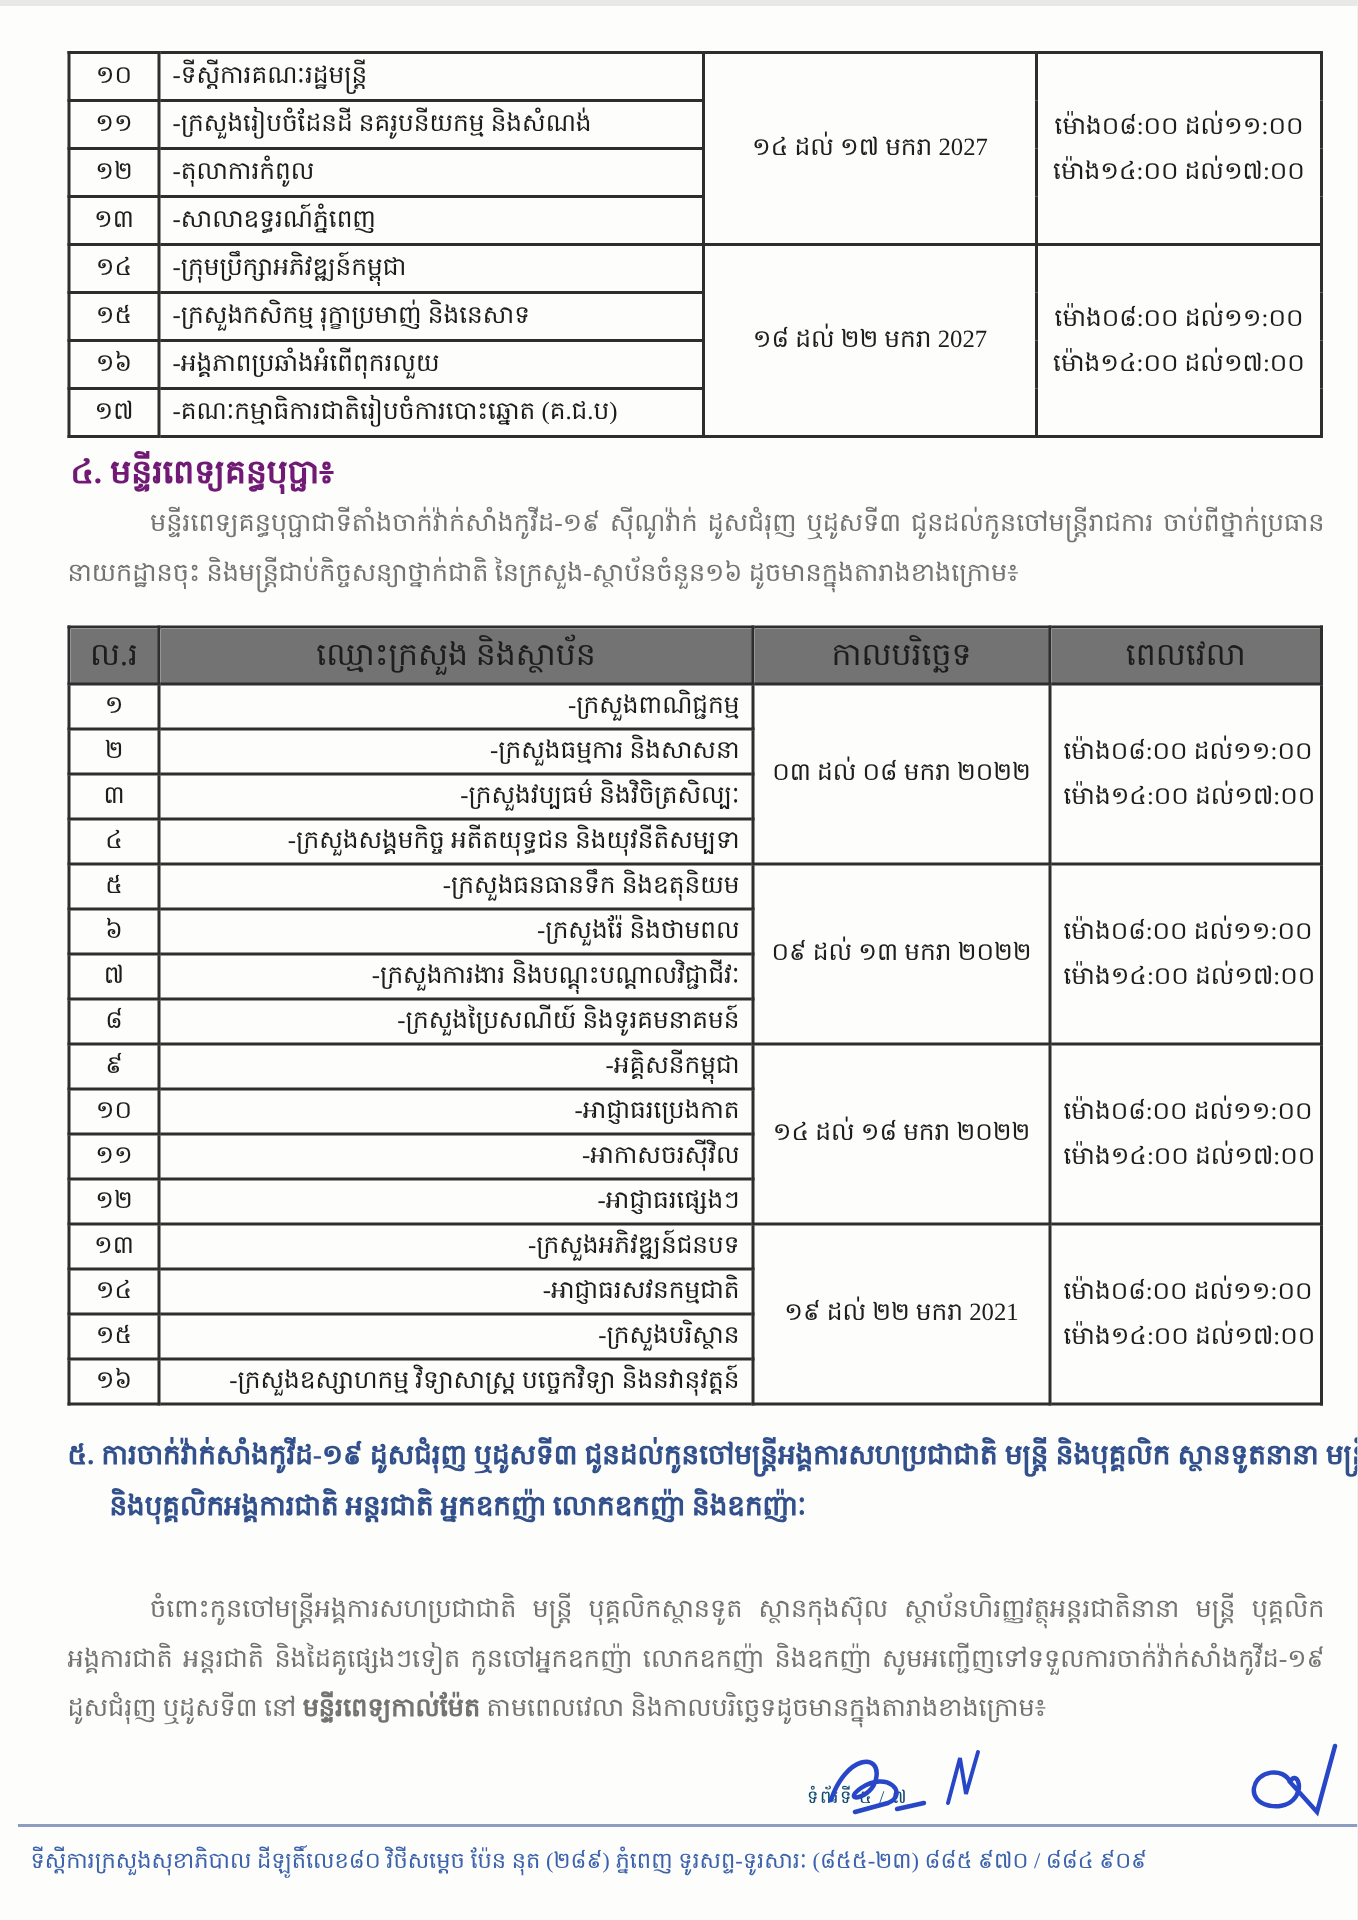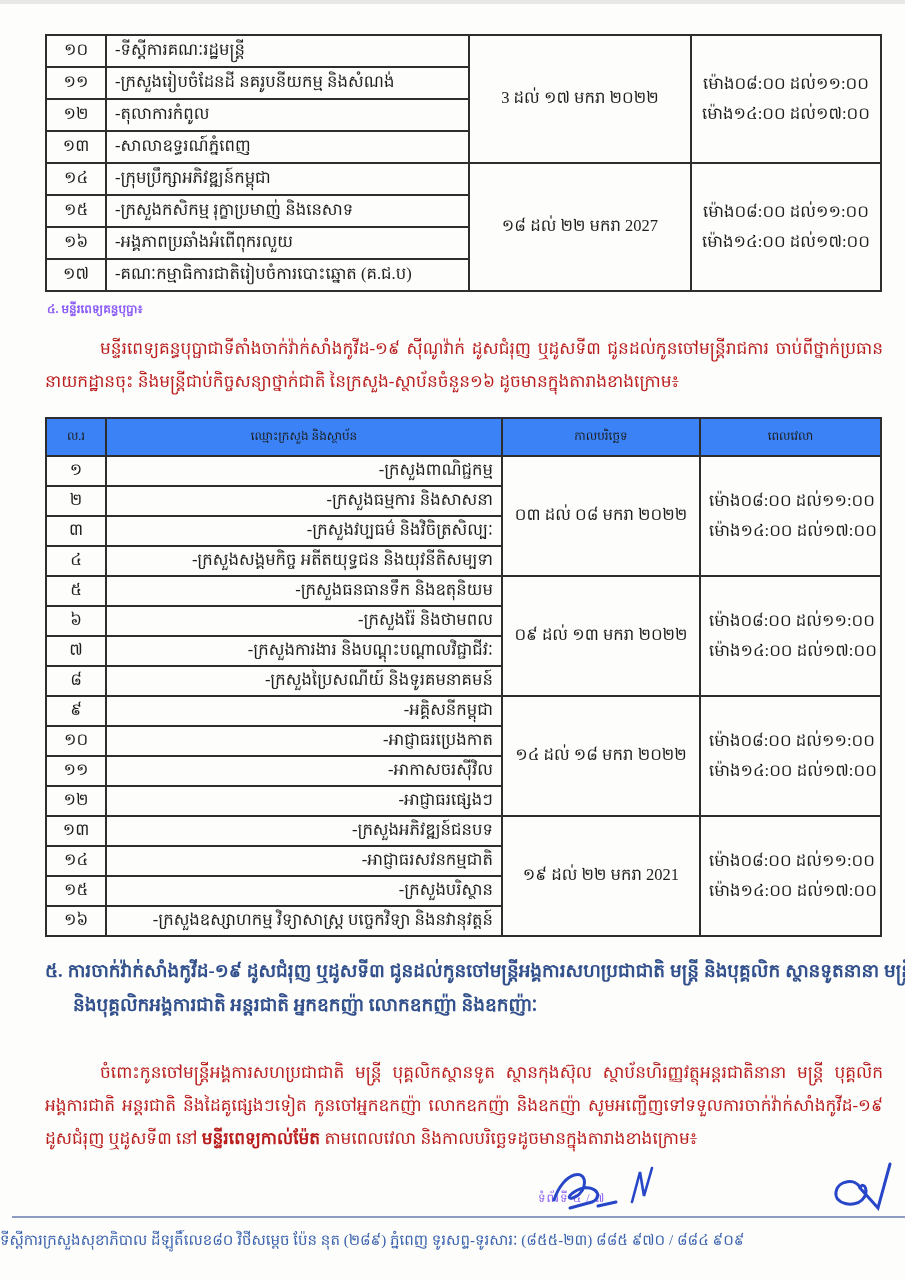"3 ដល់ ១៧ មករា ២០២២" td.date { text: 3 ដល់ ១៧ មករា ២០២២ -> ១៤ ដល់ ១៧ មករា 2027 }
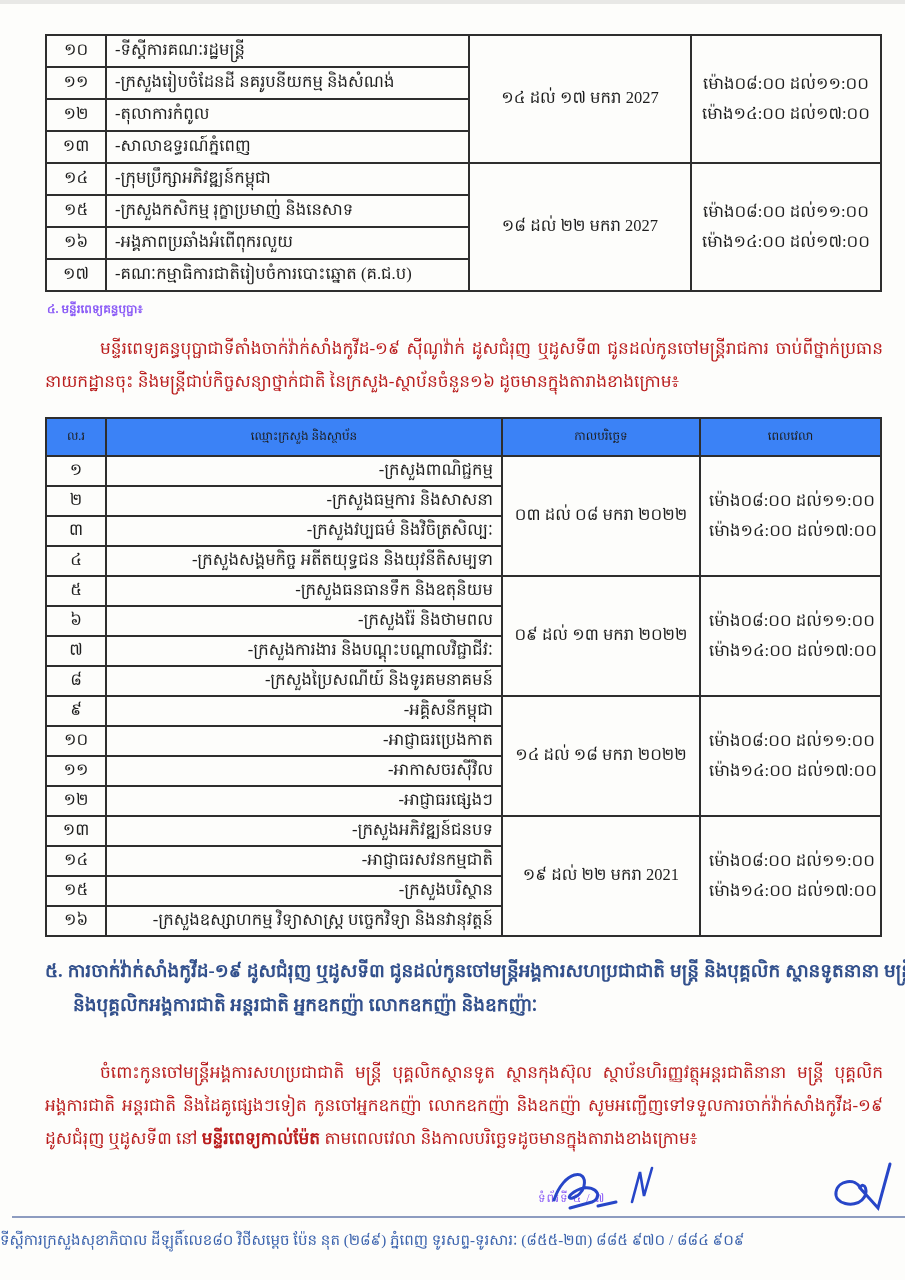"៤. មន្ទីរពេទ្យគន្ធបុប្ផា៖" .sec4-heading { color: #8b5cf6 -> #701a75; font-size: 12px -> 22px }
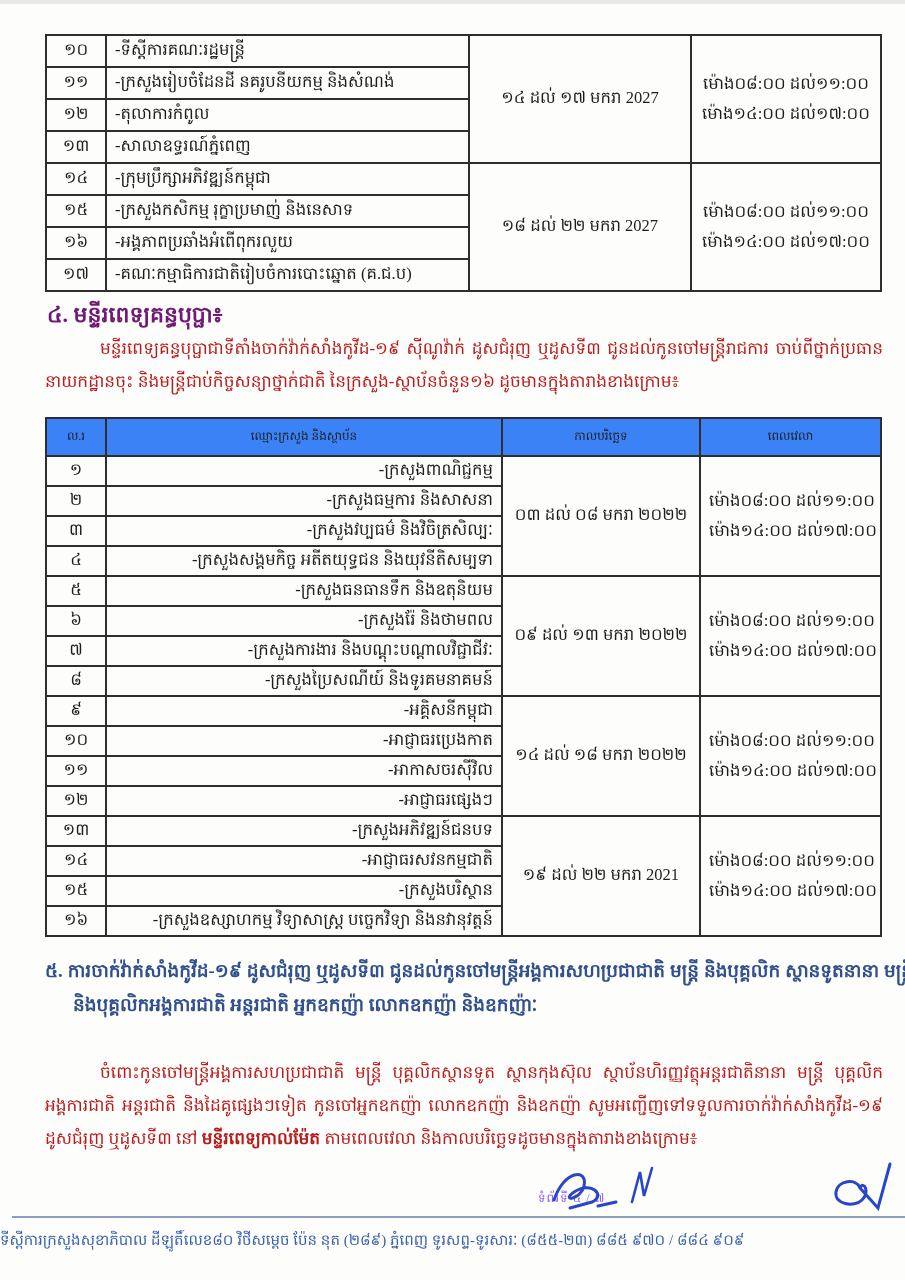"មន្ទីរពេទ្យគន្ធបុប្ផាជាទីតាំងចាក់វ៉ាក់សា" .para { color: #b91c1c -> #737373 }
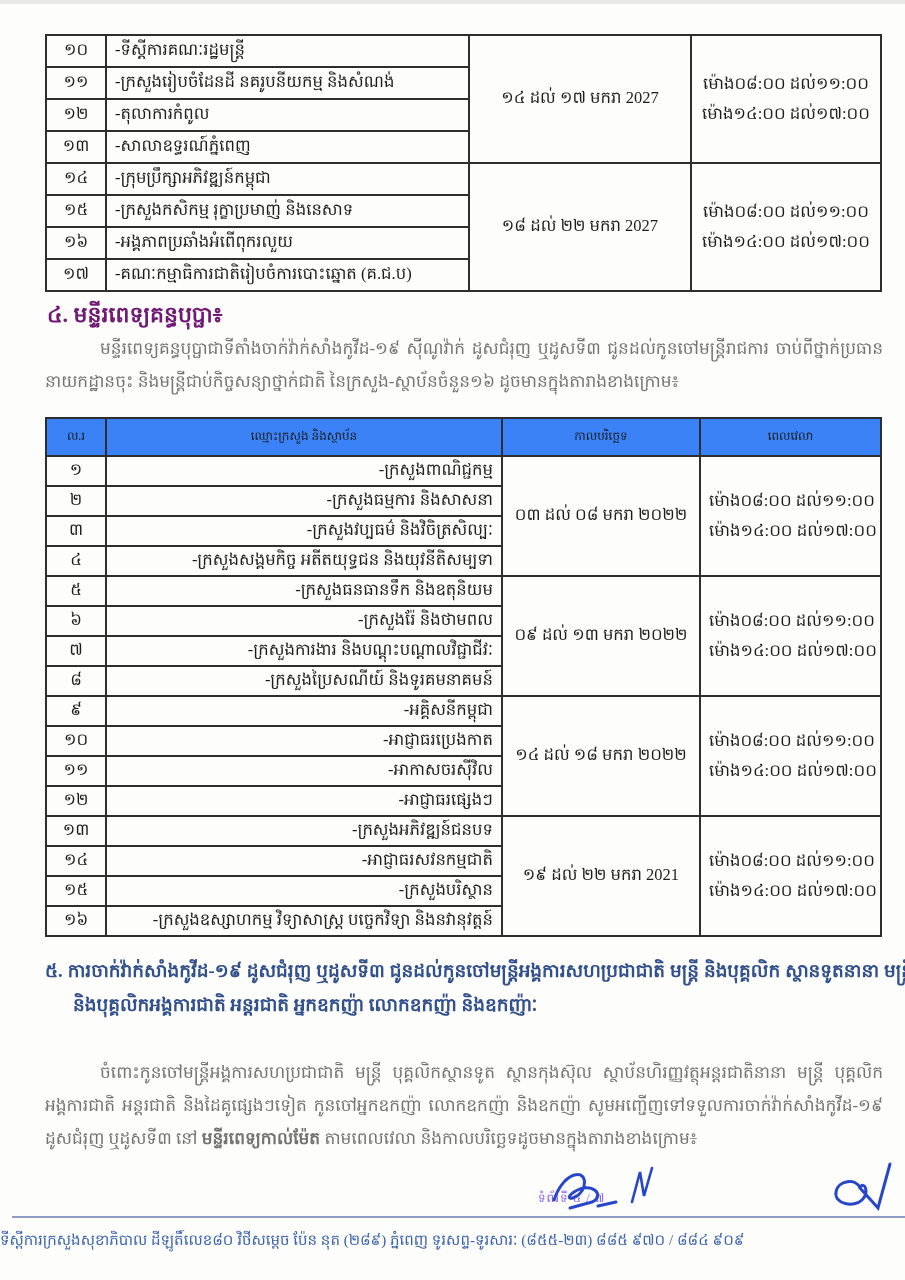"ល.រ" .t2 th { background: #3b82f6 -> #737373; font-size: 12px -> 21px }
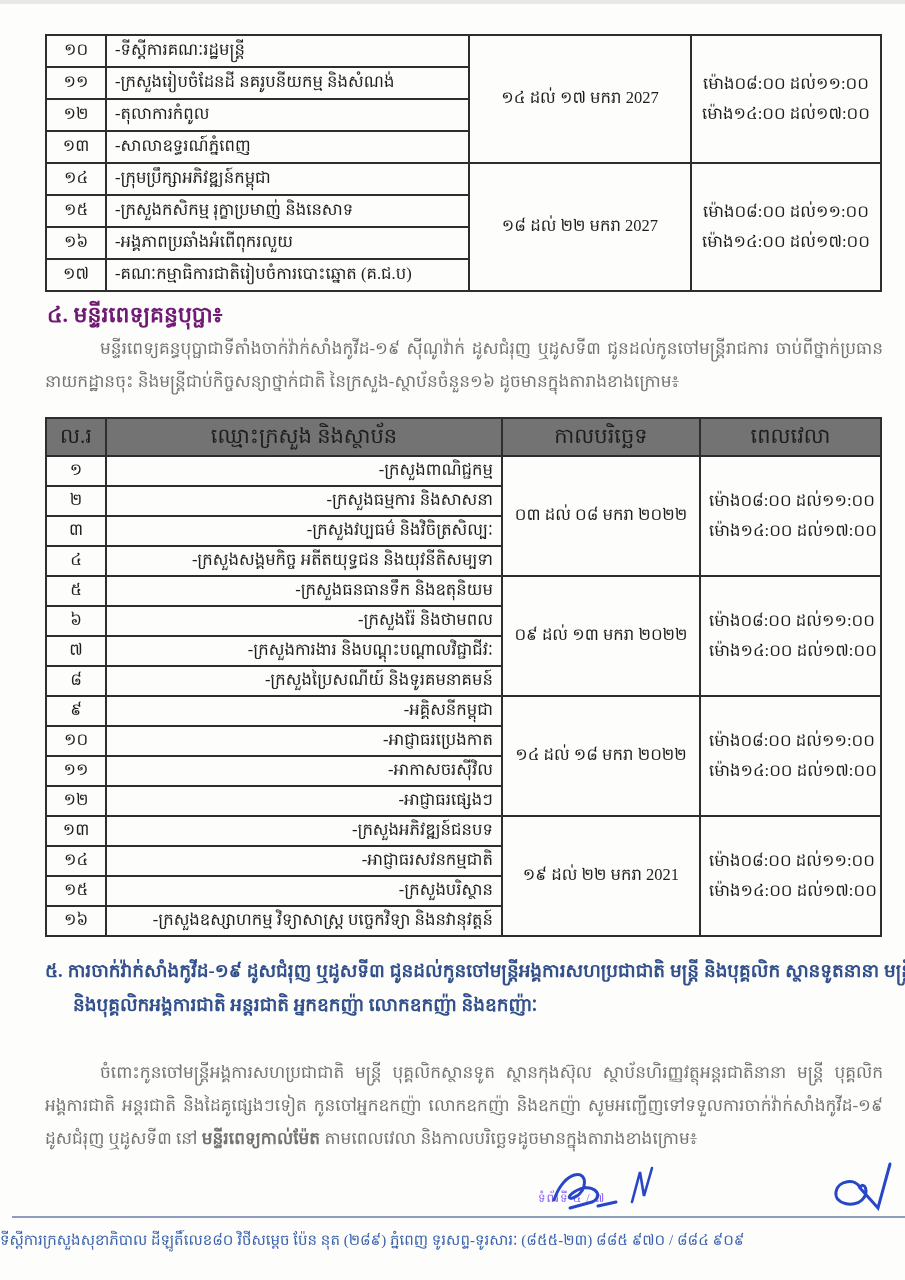"ទំព័រទី ៥ / ៧" .page-num { color: #8b5cf6 -> #0c4a6e }
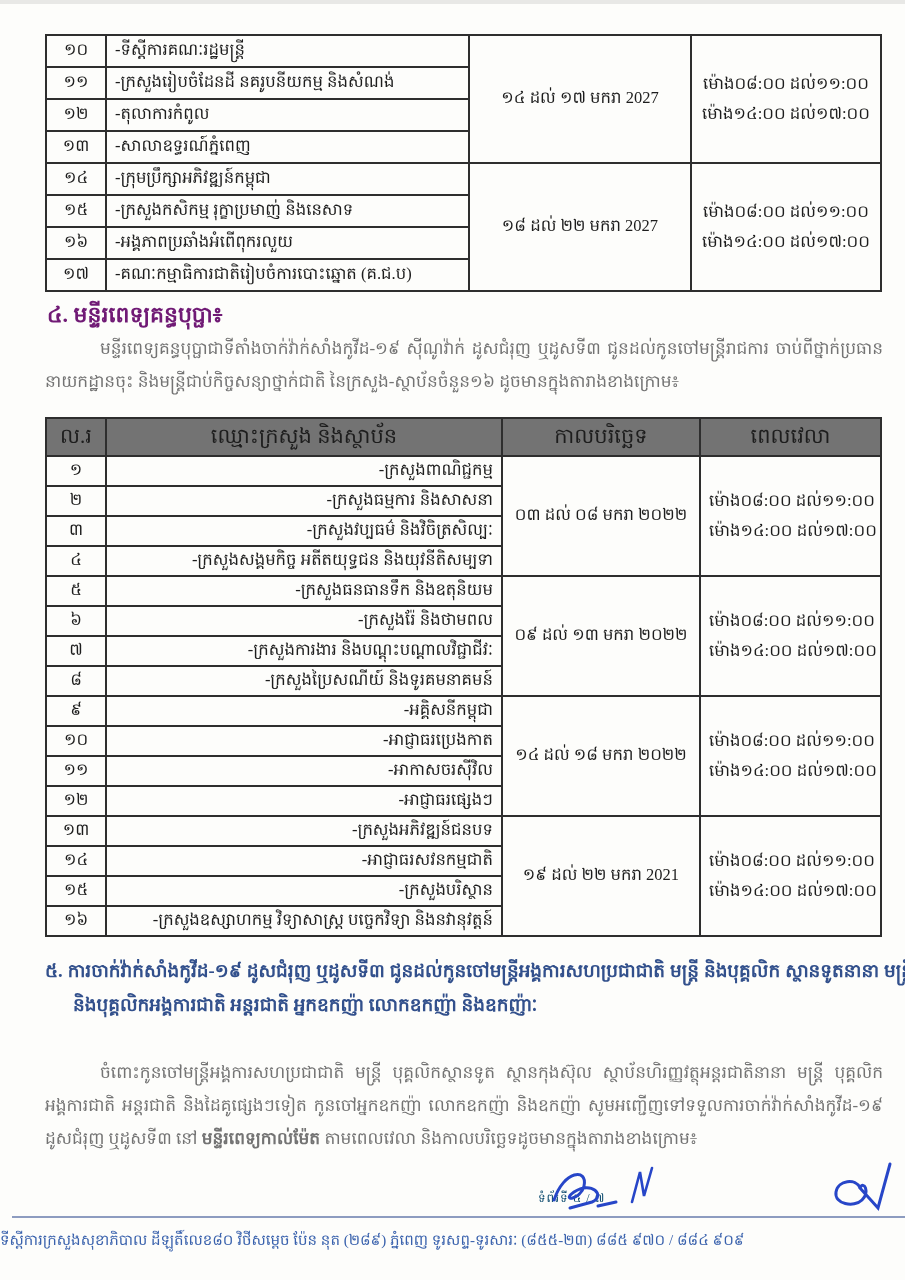"ទីស្តីការក្រសួងសុខាភិបាល ដីឡូតិ៍លេខ៨០" .footer-text { text-align: none -> center }
